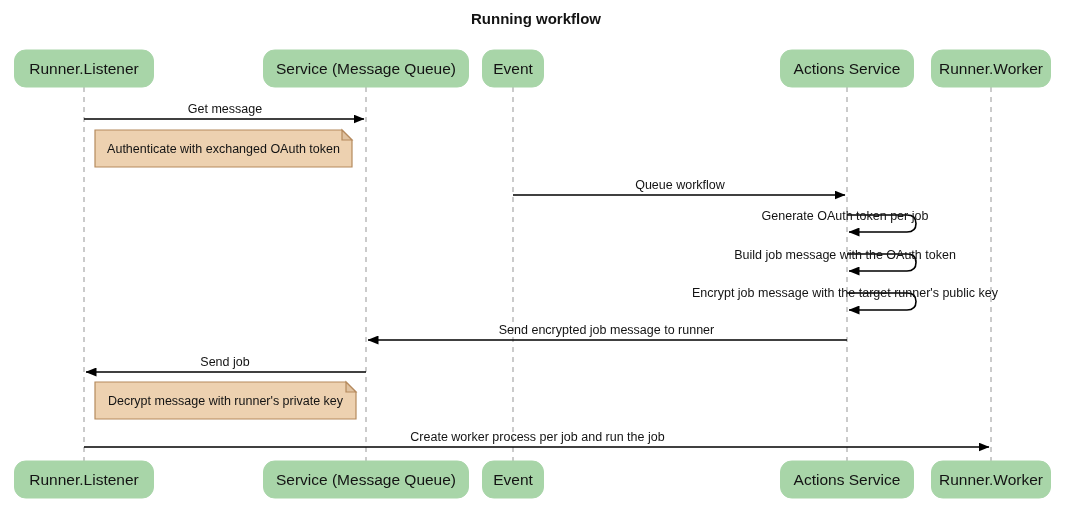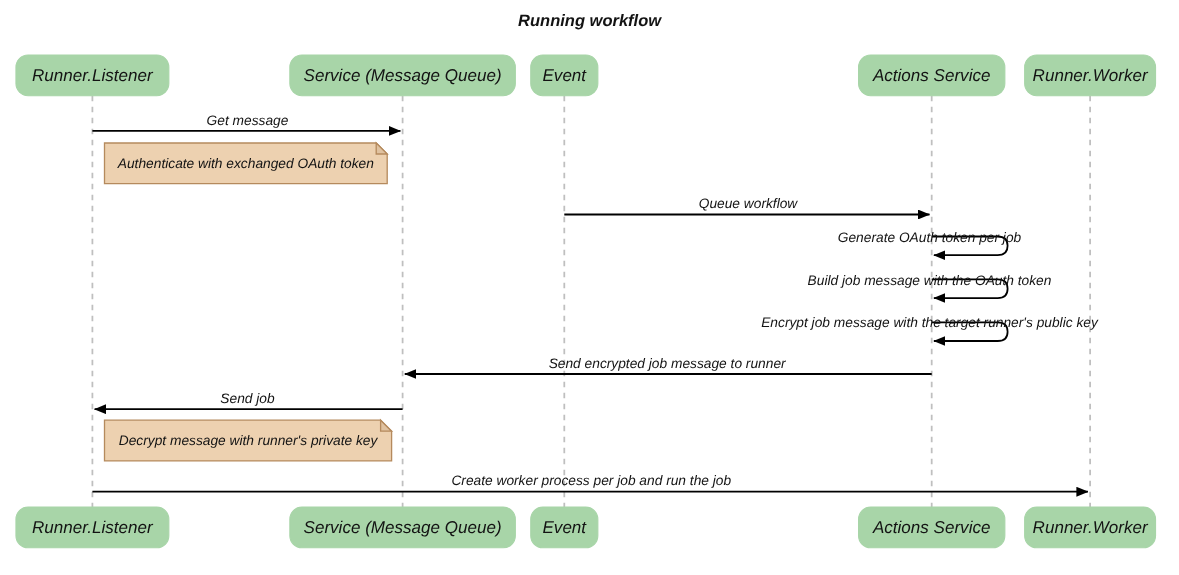"Running workflow" #diagram-root { font-style: italic -> none }
